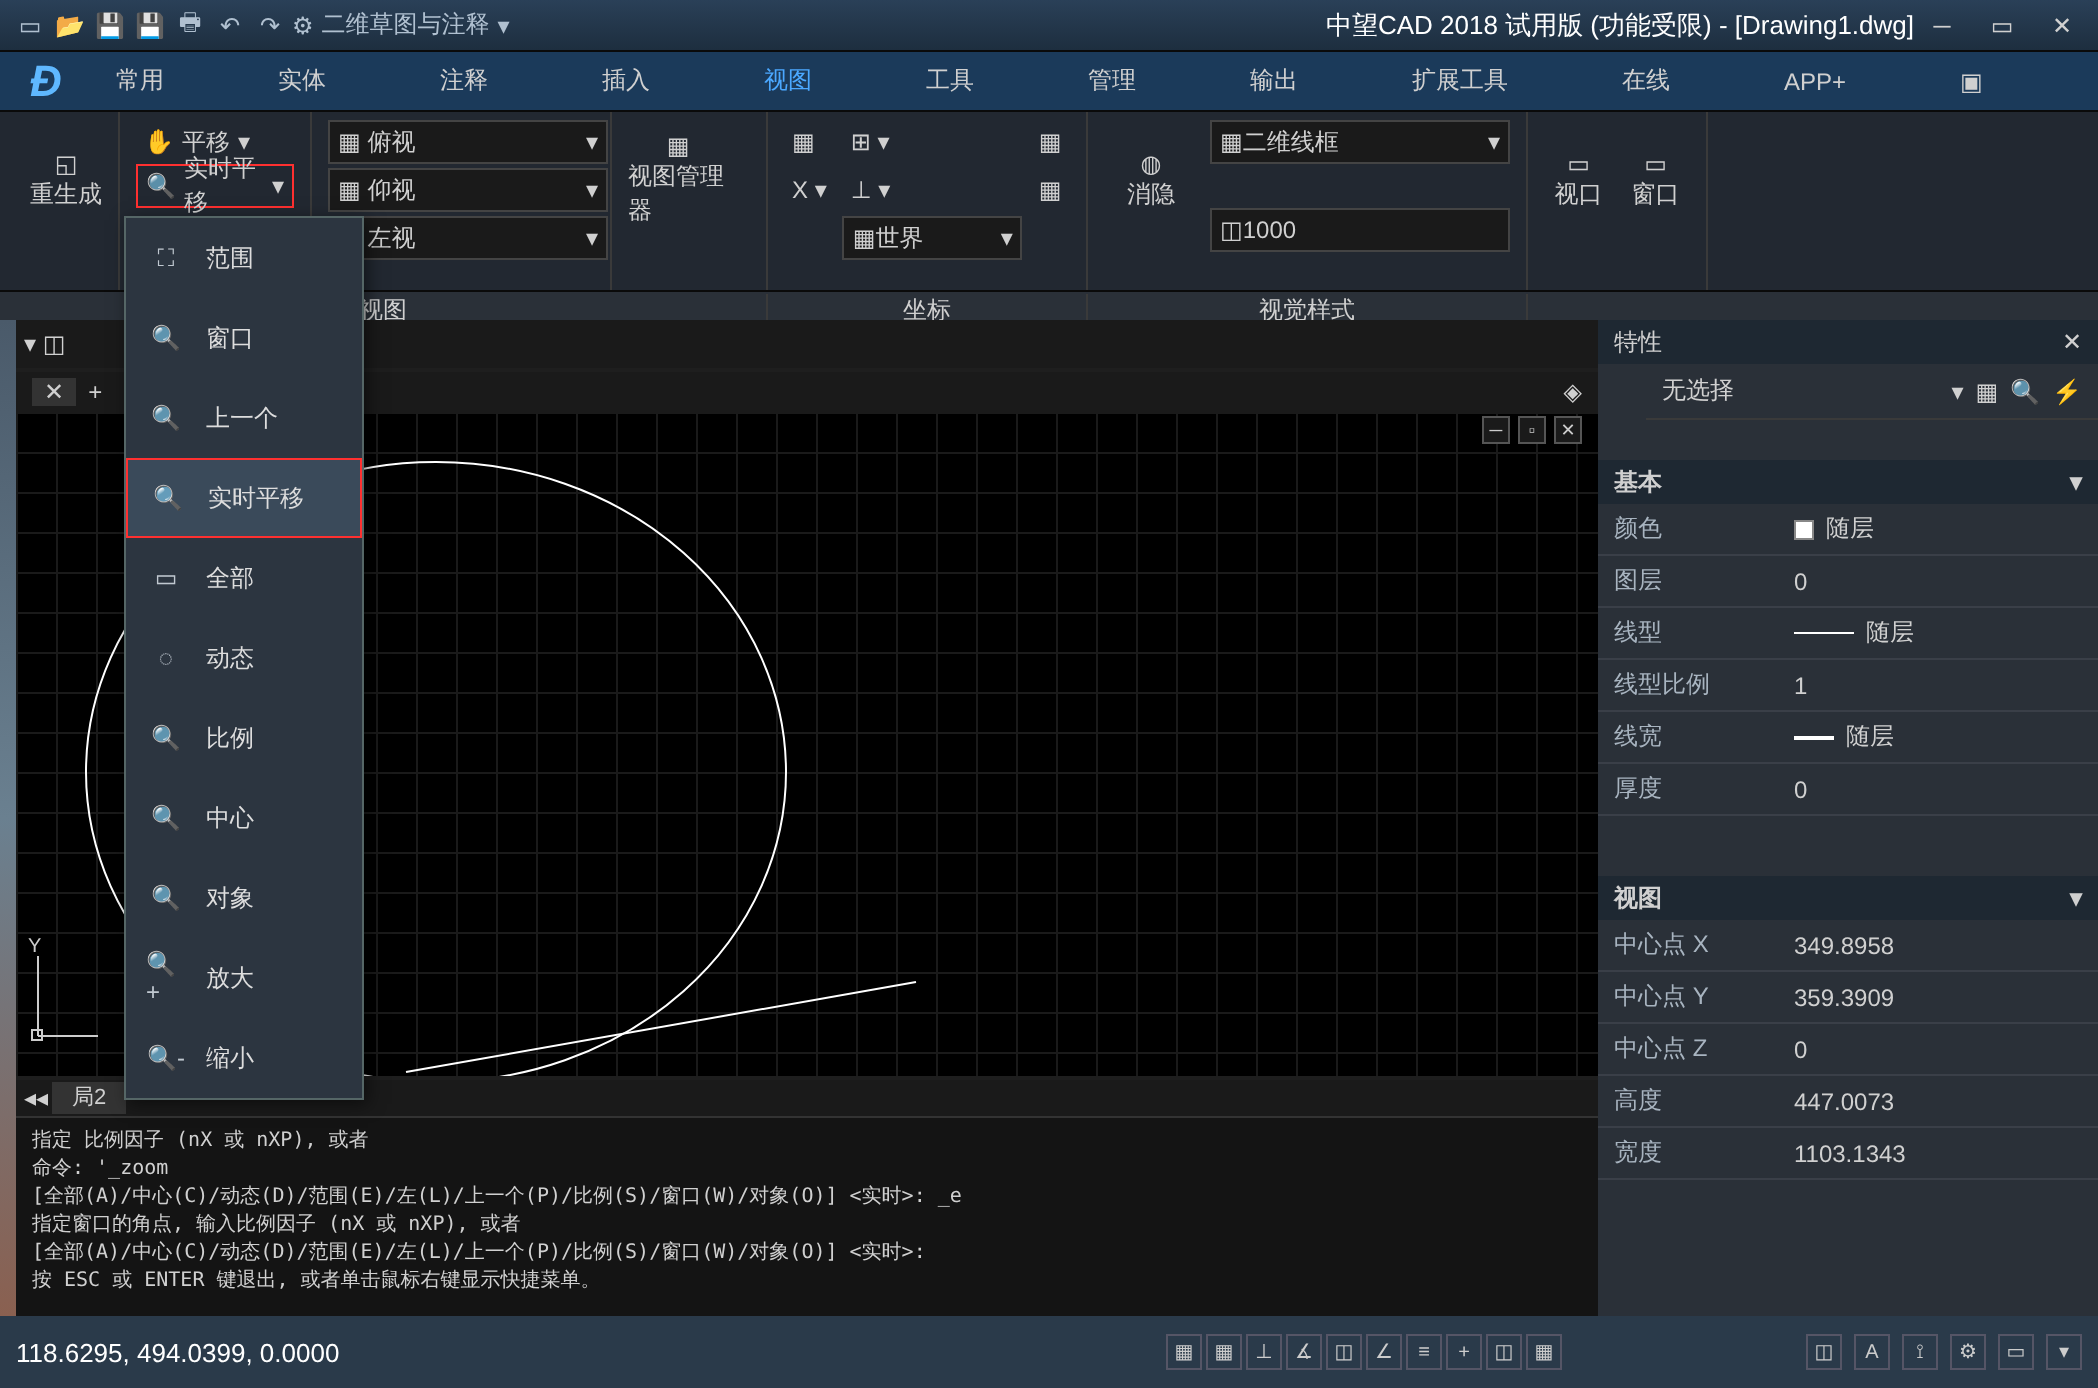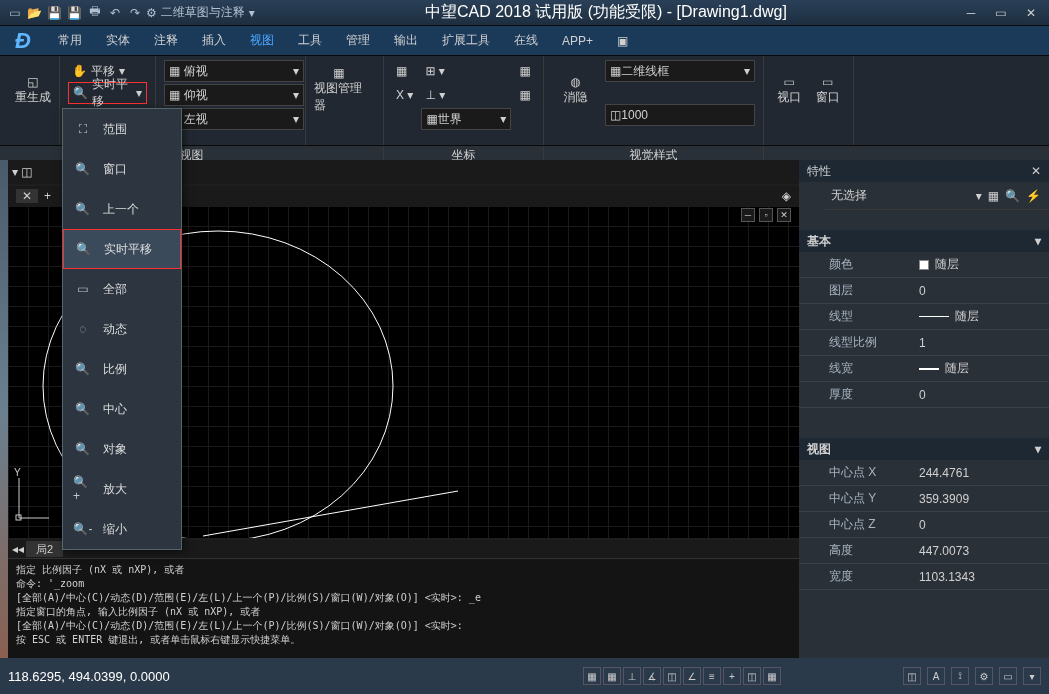"中望CAD 2018 试用版 (功能受限) -" .title-center { font-size: 16px -> 13px; text-align: center -> right }
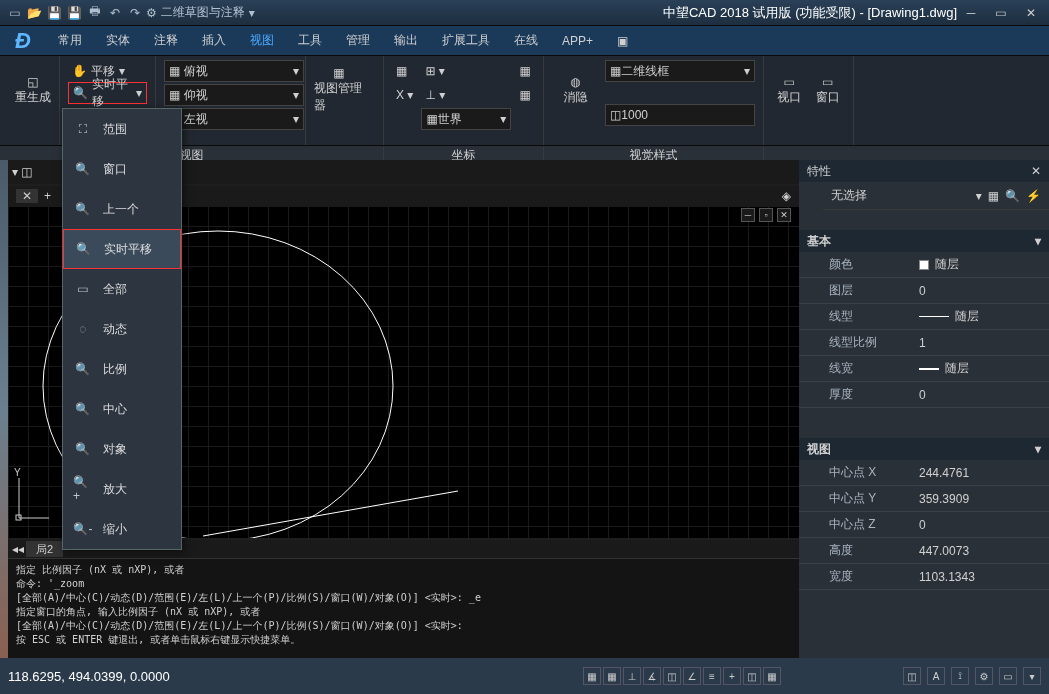"常用" .tablist { gap: none -> 33px }
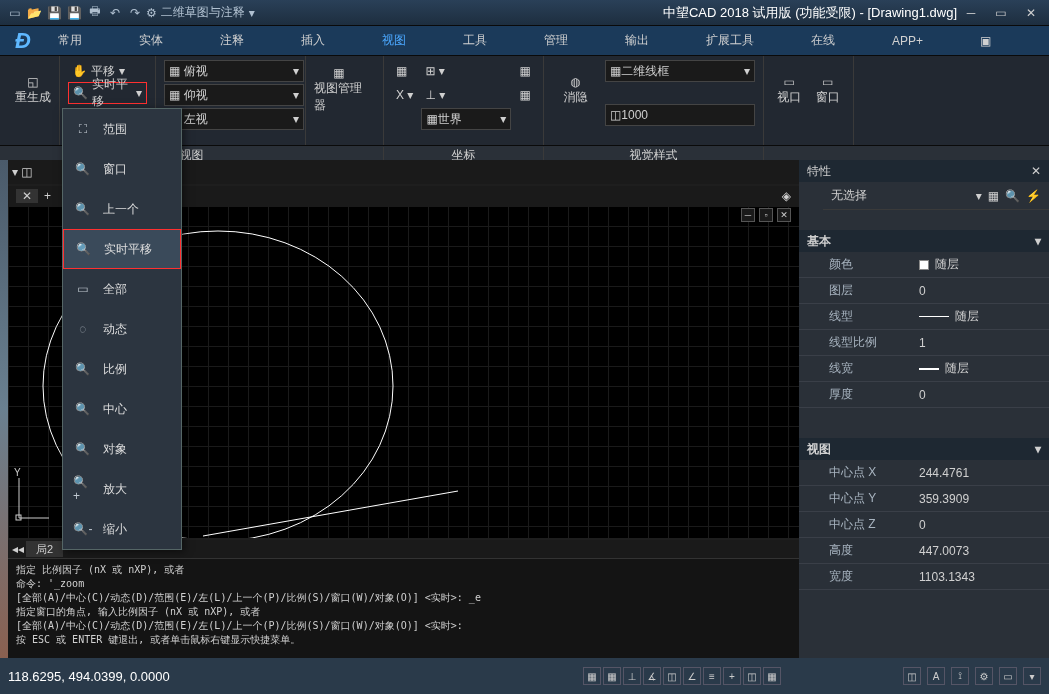"颜色" .prop-label { margin-left: 22px -> none }
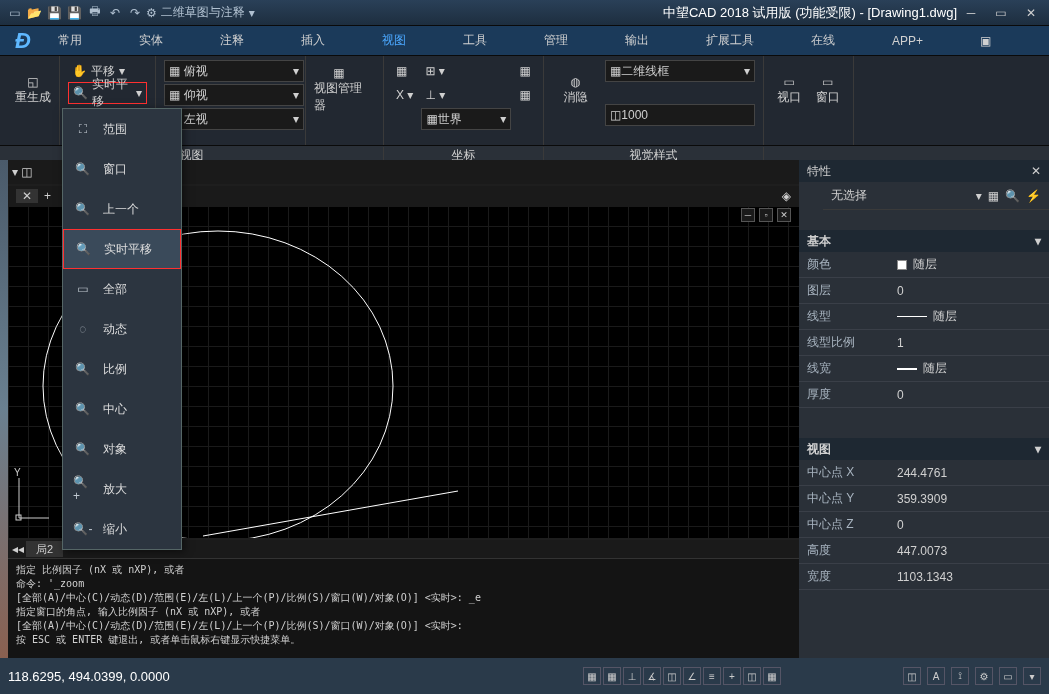"244.4761" div.prop-val { text: 244.4761 -> 349.8958 }
